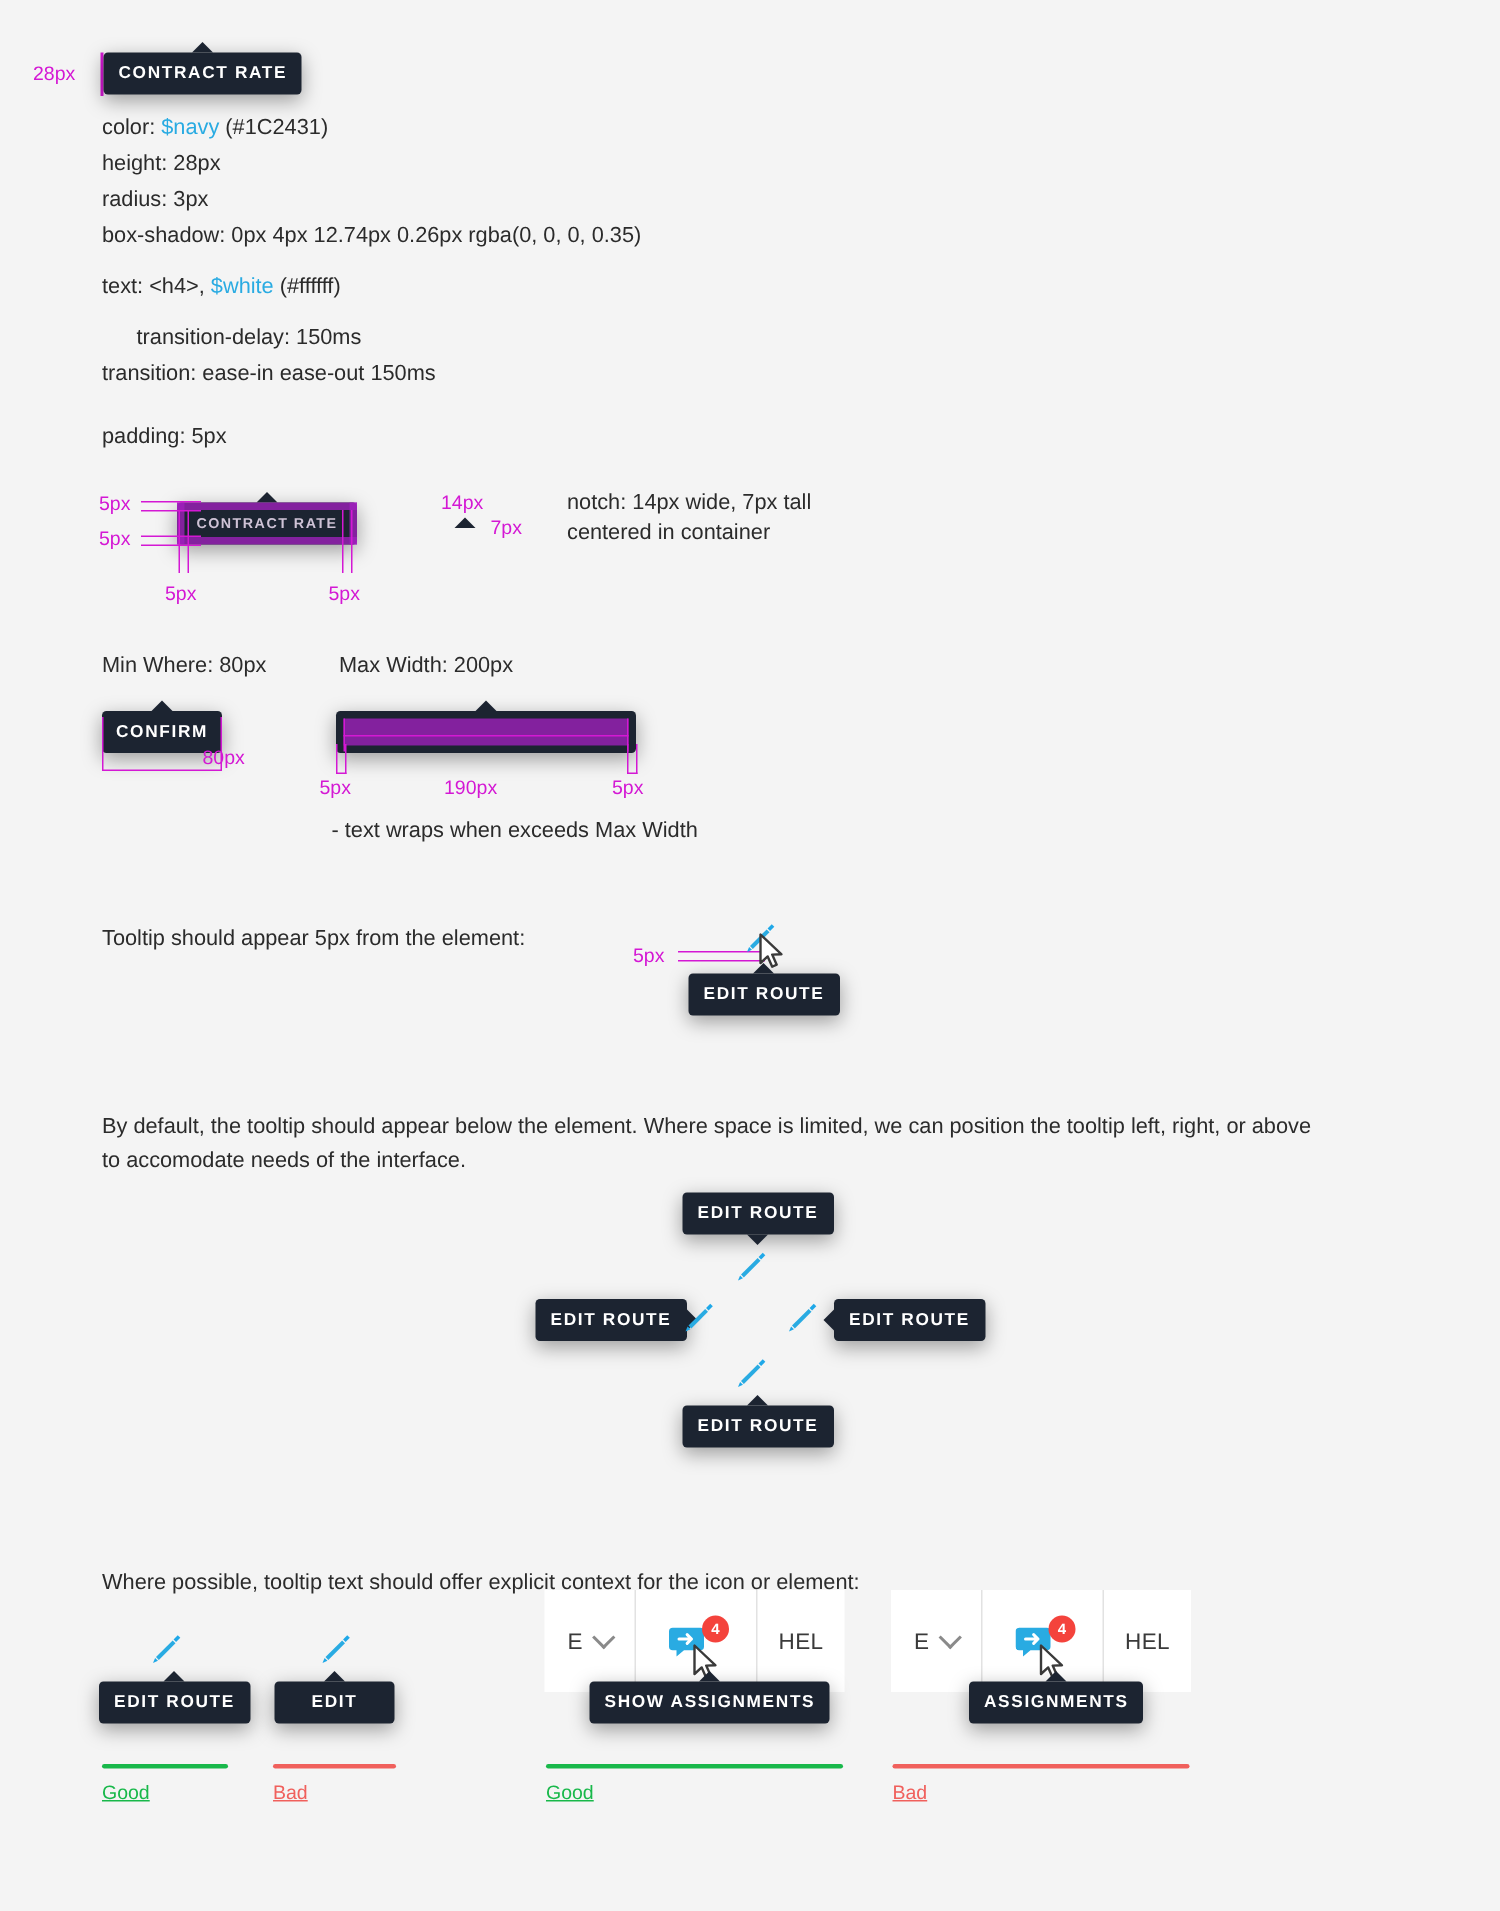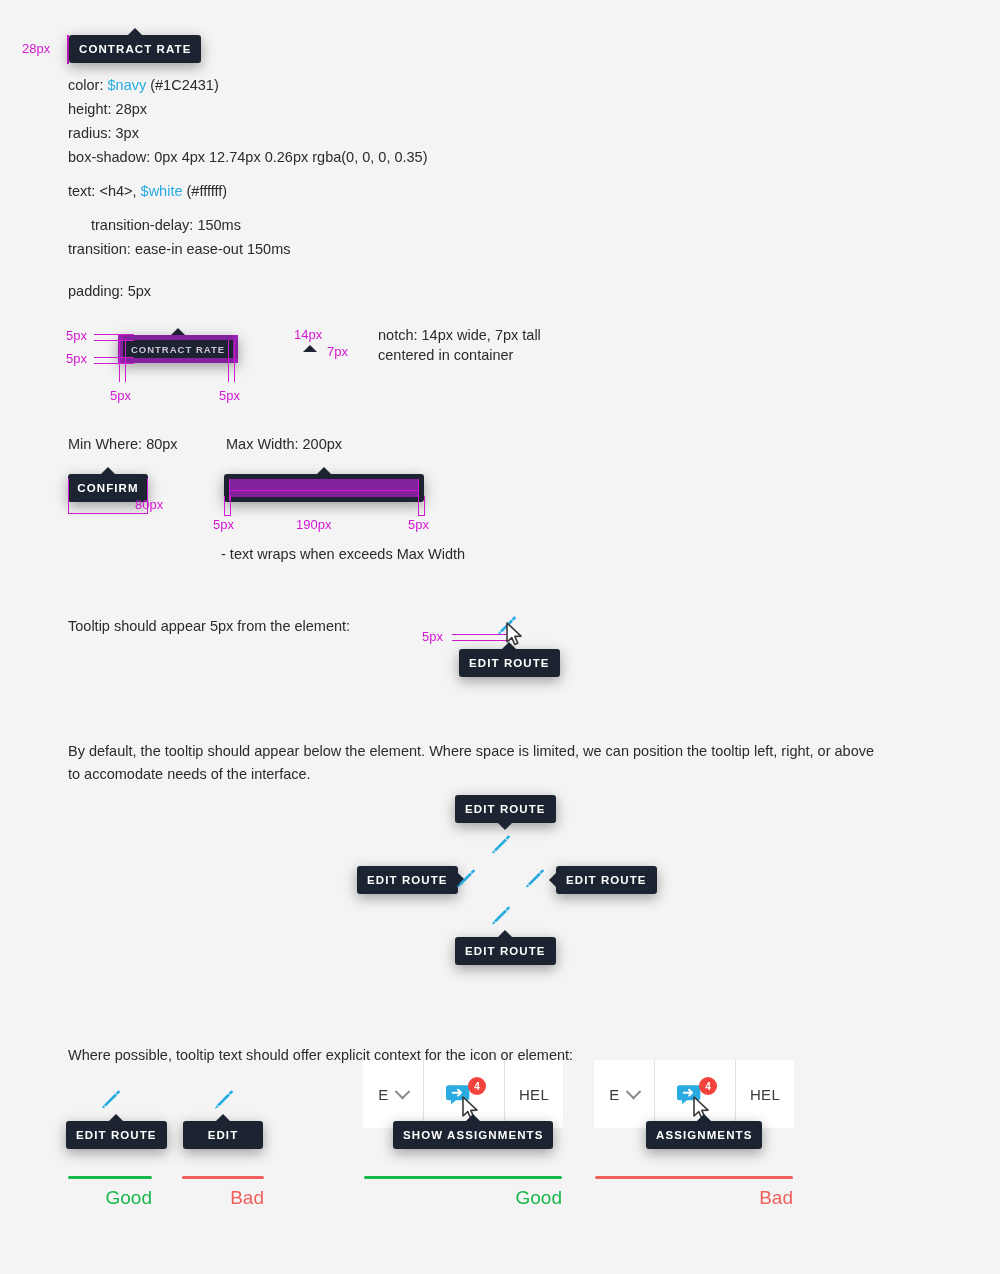"Good" .verdict { font-size: 19px -> 13px; text-align: right -> left; text-decoration: none -> underline }
